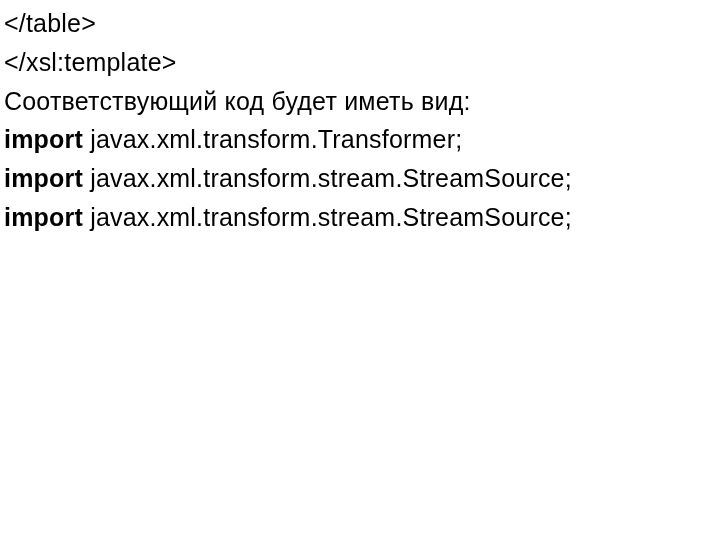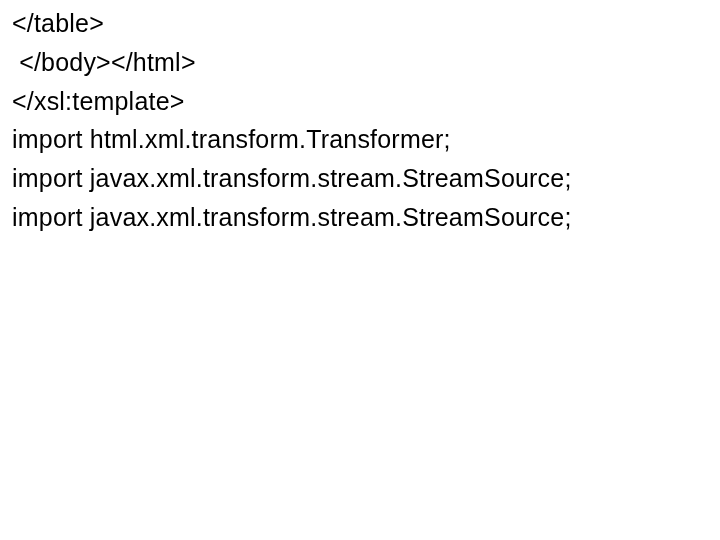"</table>" .content { padding: 4px 12px -> 4px 4px }
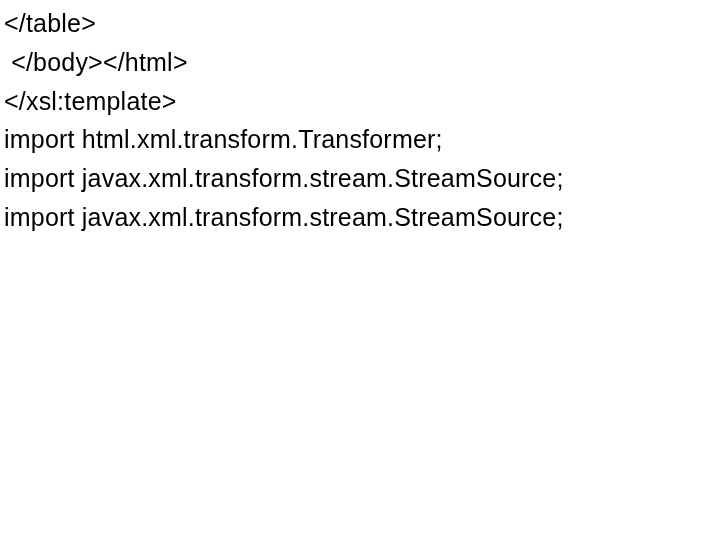"</body></html>" div.line { html: <div><span> &lt;/body&gt;&lt;/html&gt;</span></div> -> none }
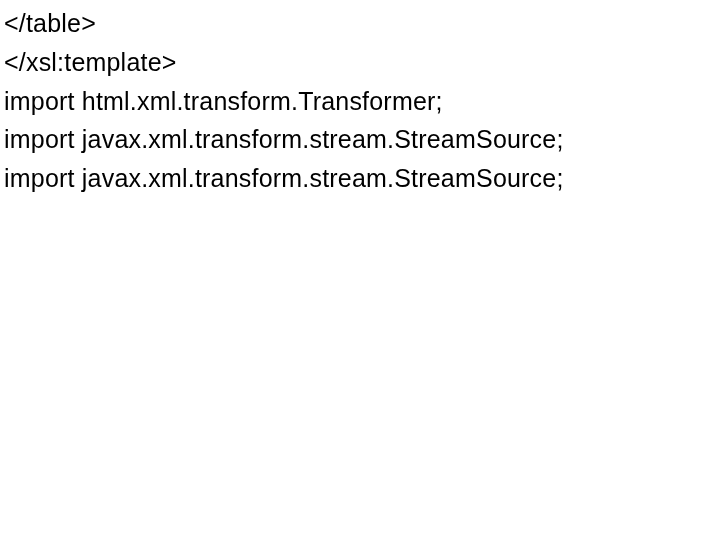"Соответствующий код будет иметь вид:" div.line { html: none -> <div><span>Соответствующий код будет иметь вид:</span></div> }
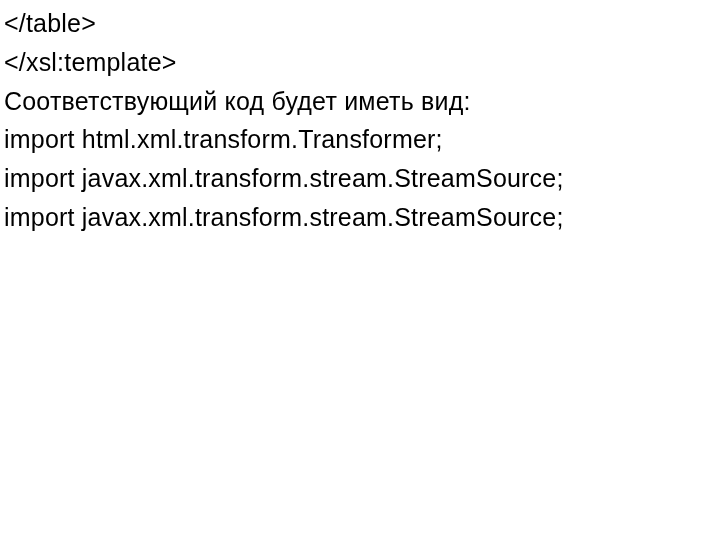"import" .bold { font-weight: 400 -> 700 }
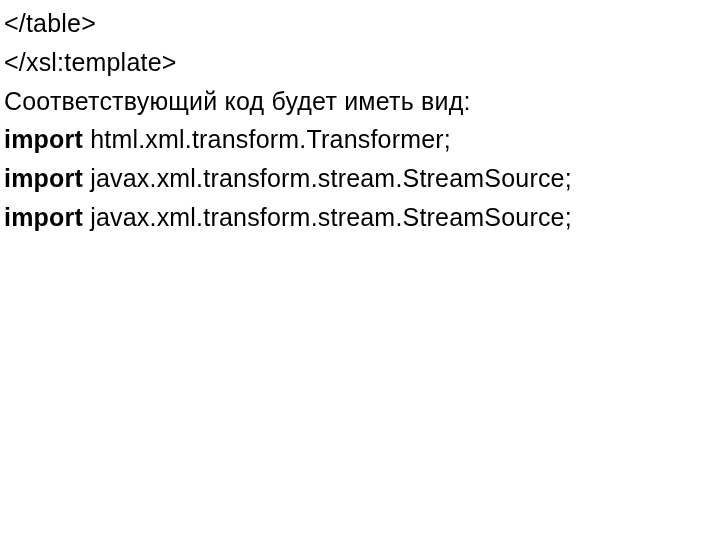"html.xml.transform.Transformer;" span { text: html.xml.transform.Transformer -> javax.xml.transform.Transformer }
